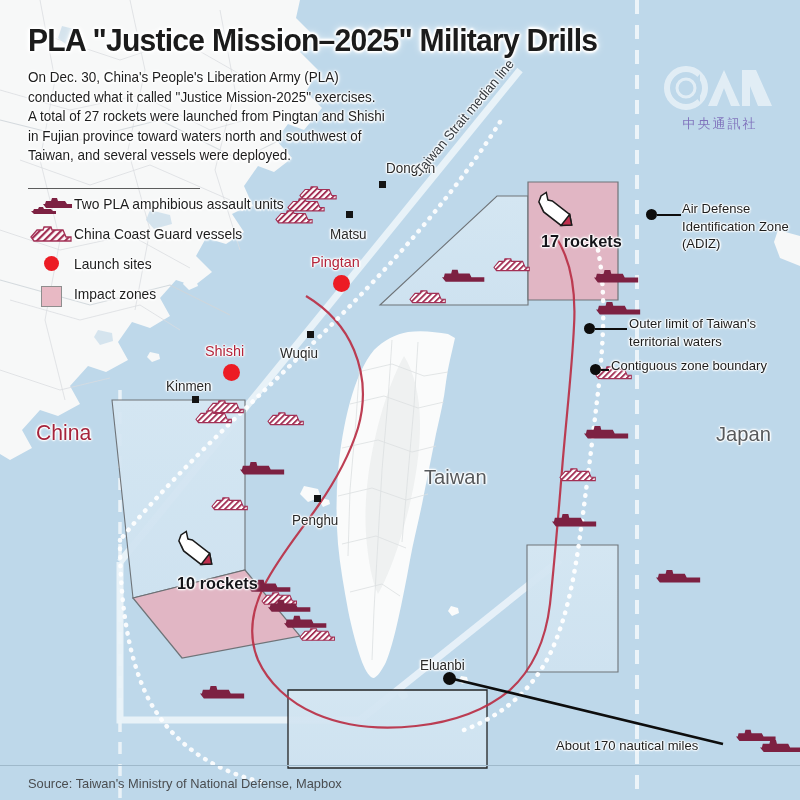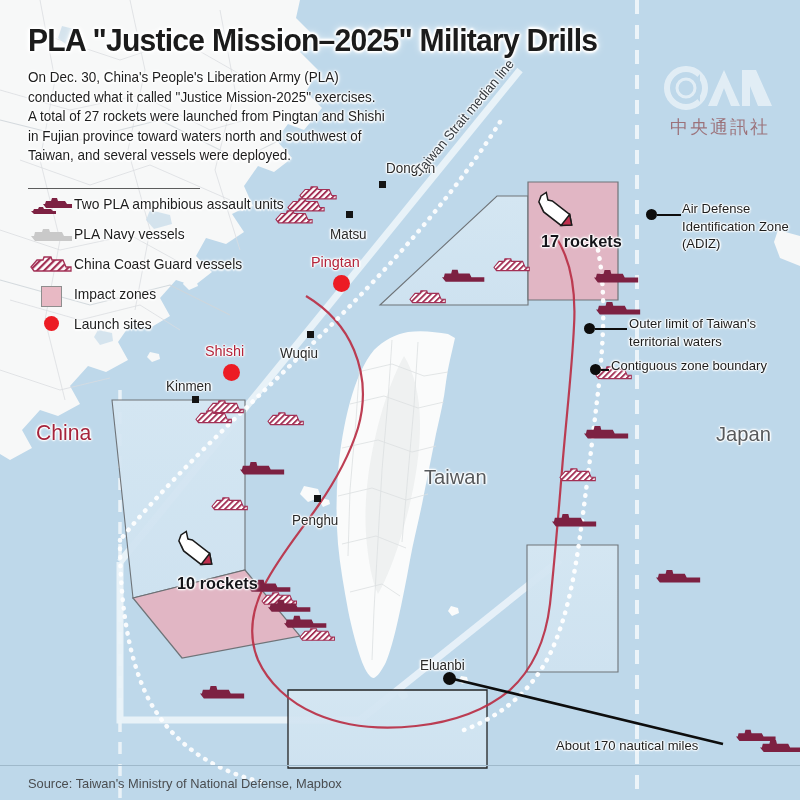"中央通訊社" .cna-sub { color: #7f1d1d -> #4c1d95; font-size: 18px -> 13px }
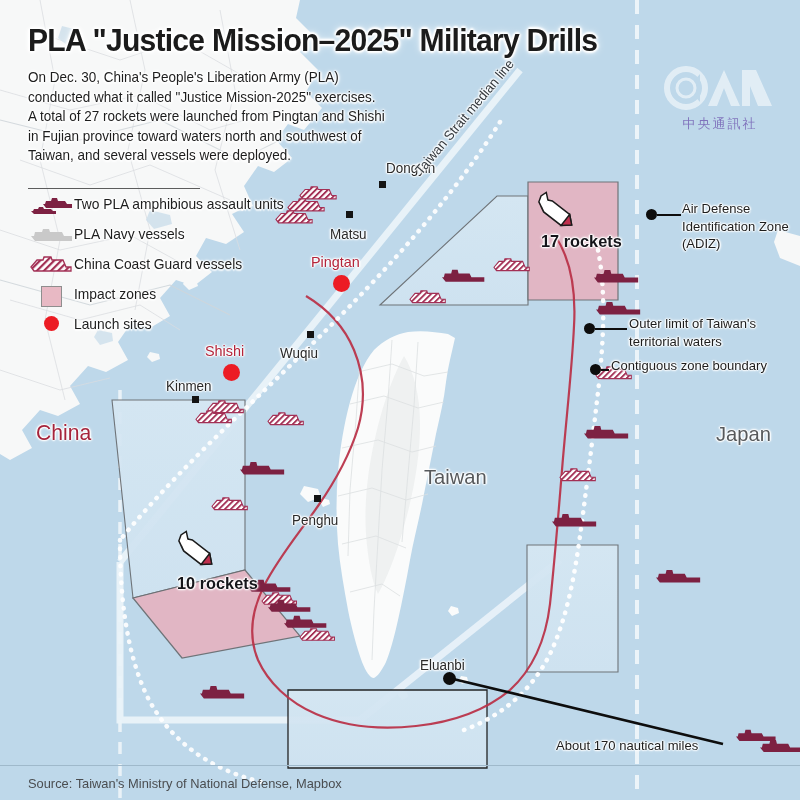"PLA Navy vessels" div.legend-row { html: <div> <div> <svg> <path></path> </svg> </div> <div>PLA Navy vessels</div> </div> -> none }
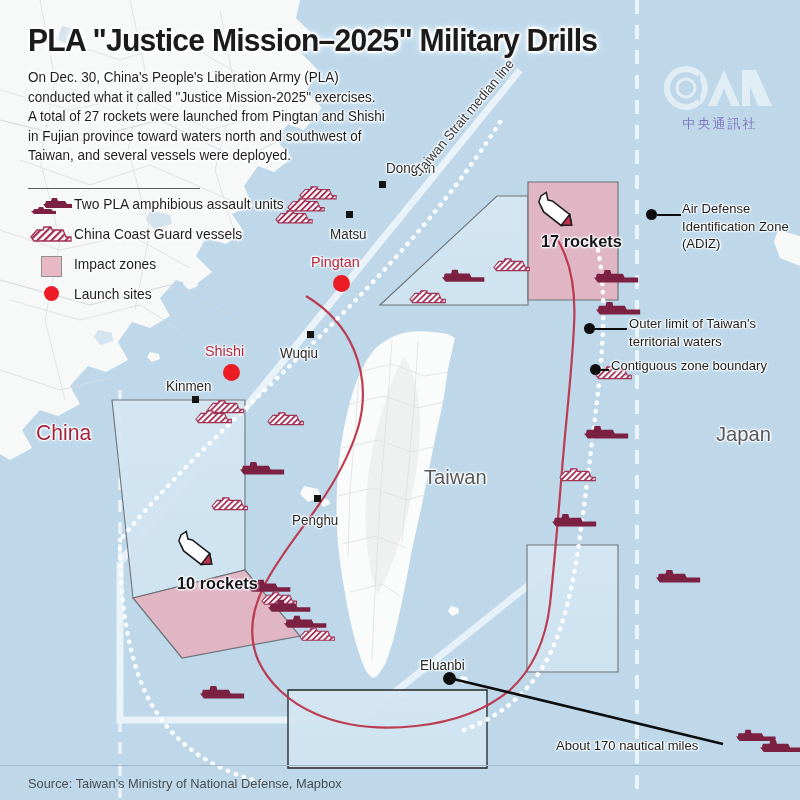"Impact zones" div.legend-row { order: before "Launch sites" -> after "Launch sites" }
